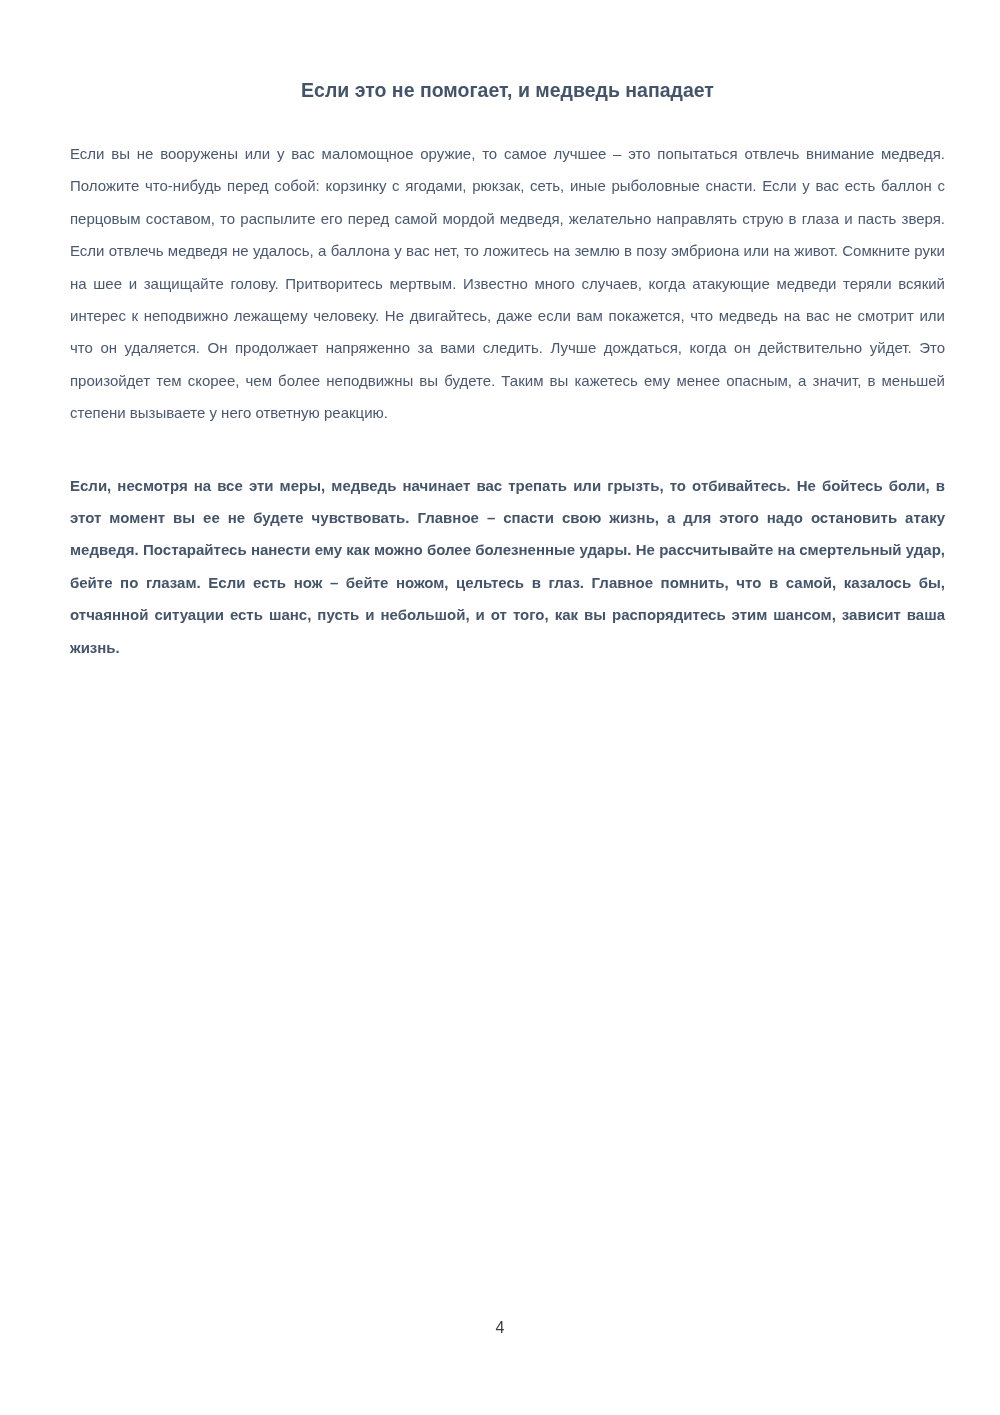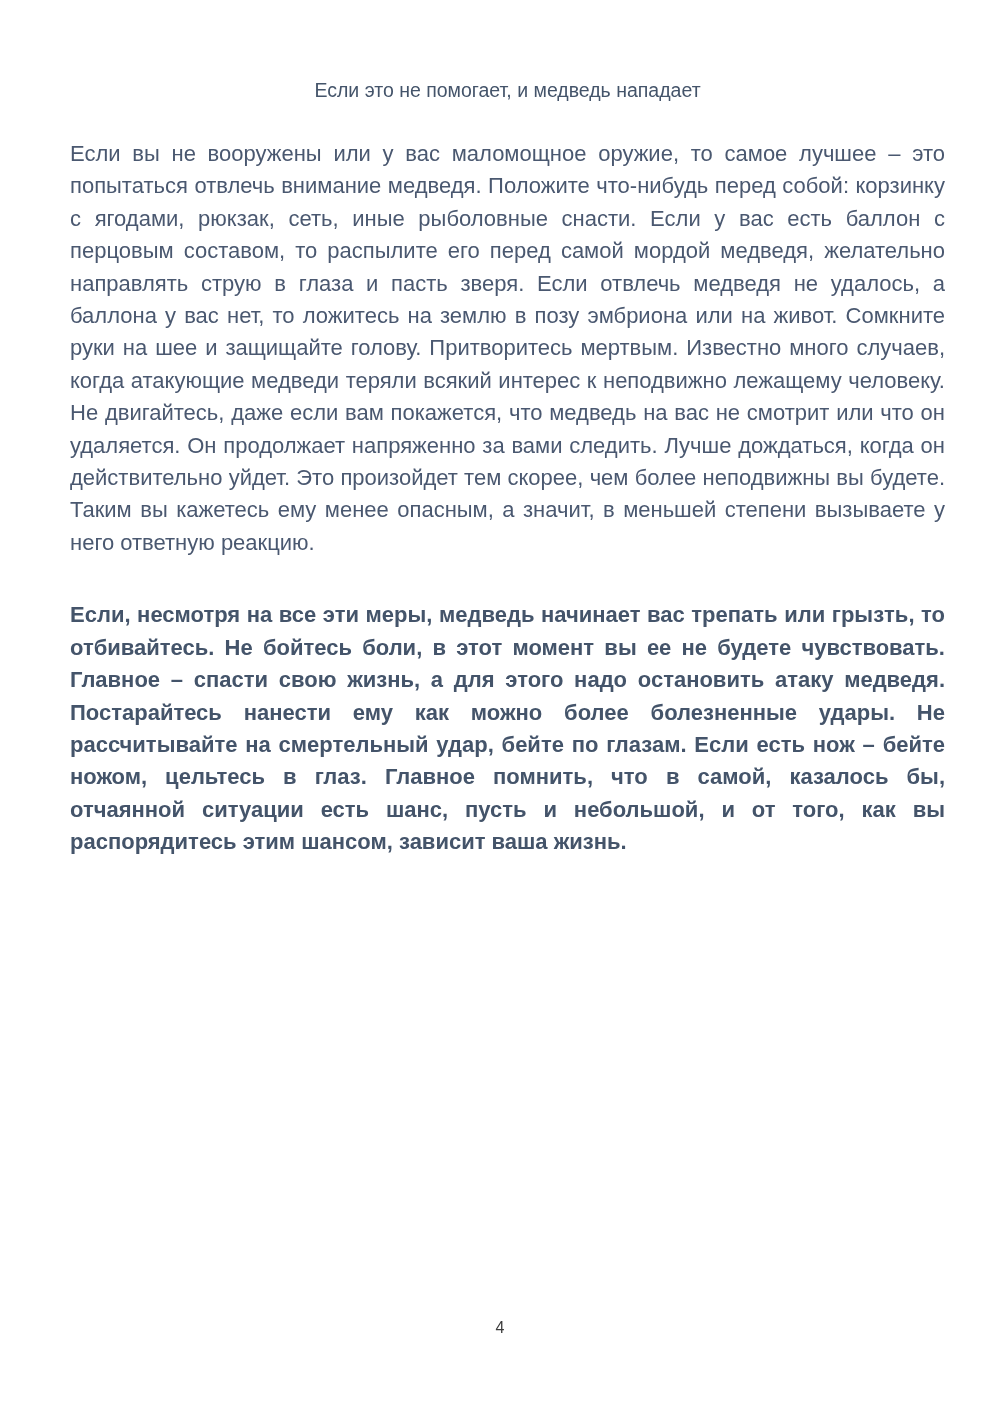"Если это не помогает, и" .doc-title { font-weight: normal -> bold }
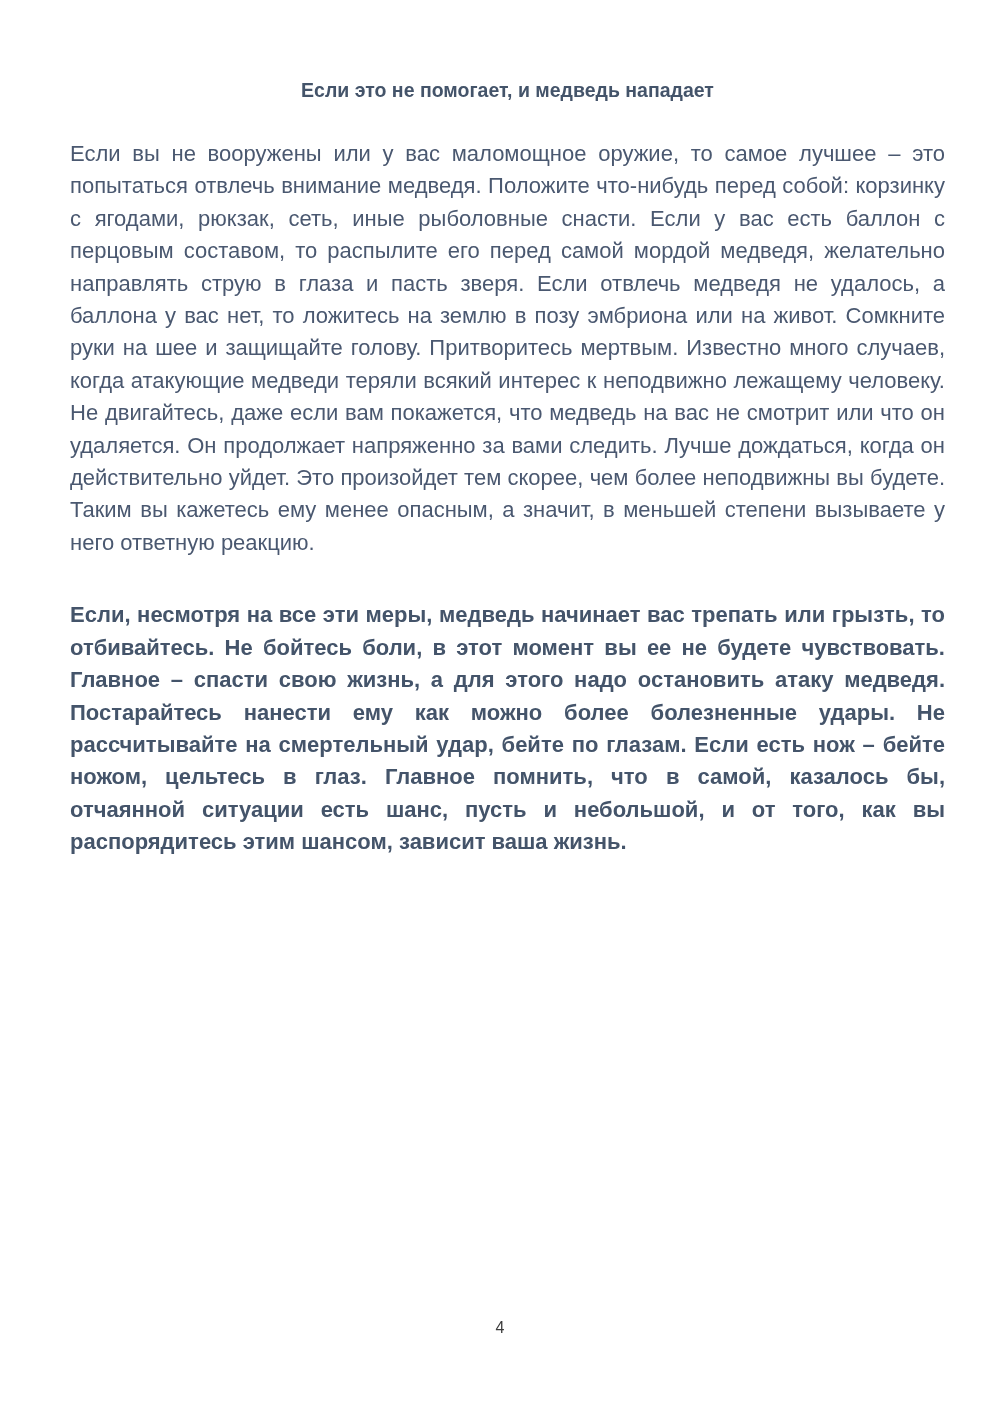"Если вы не вооружены или" .body-text { font-size: 22px -> 15px }
